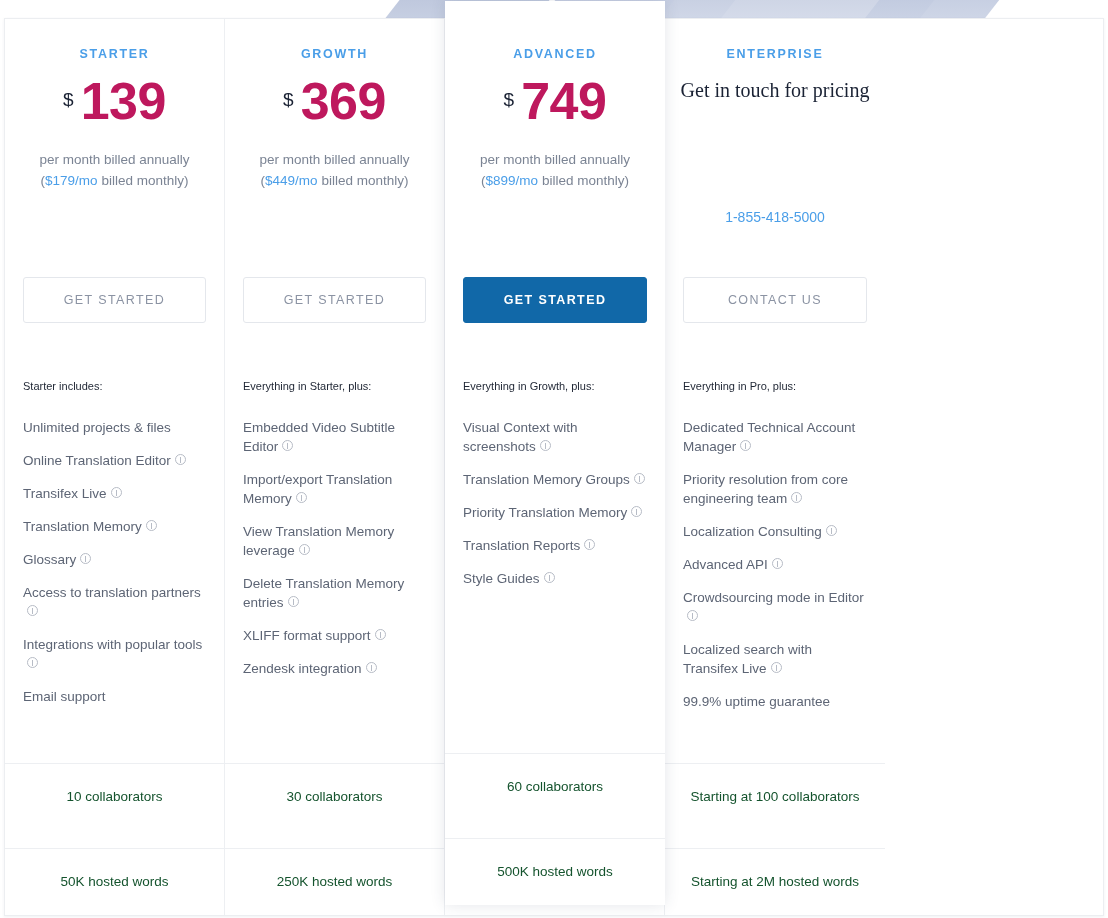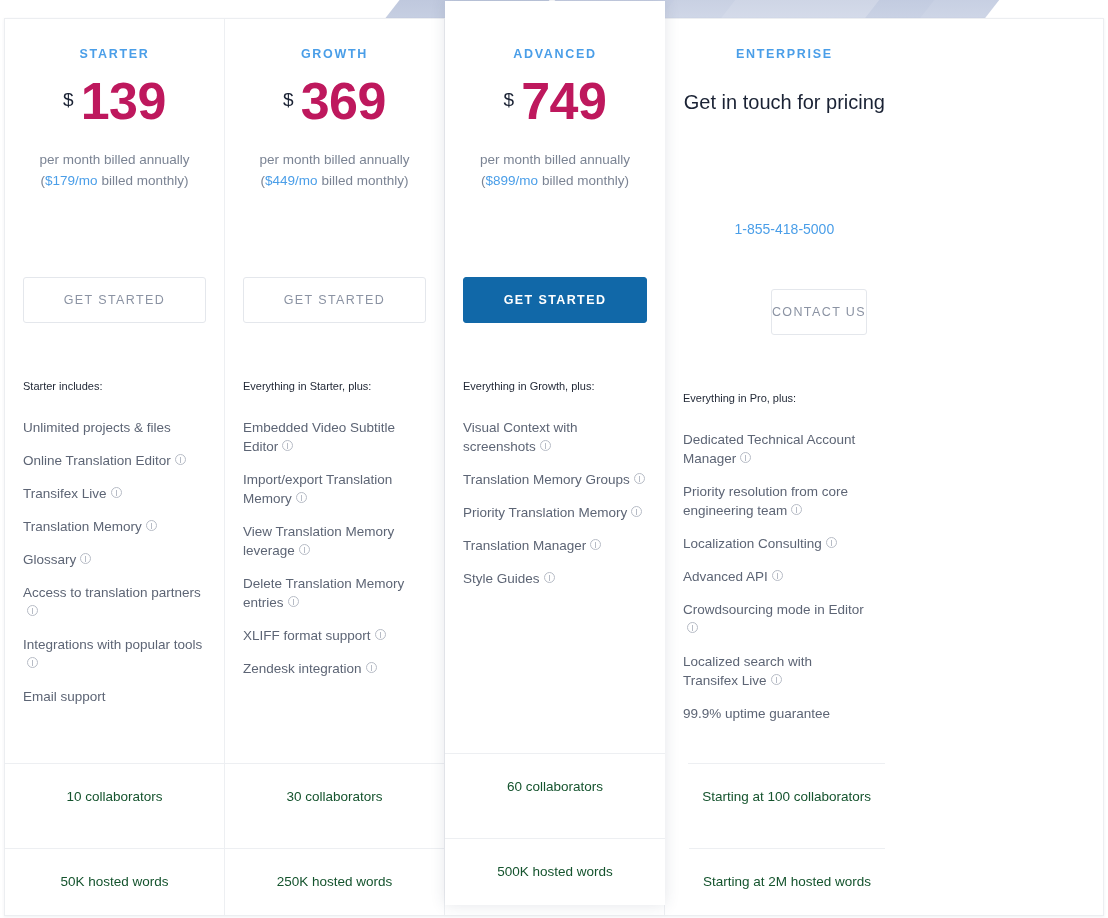"ENTERPRISE" .col:last-child { align-items: flex-end -> none }
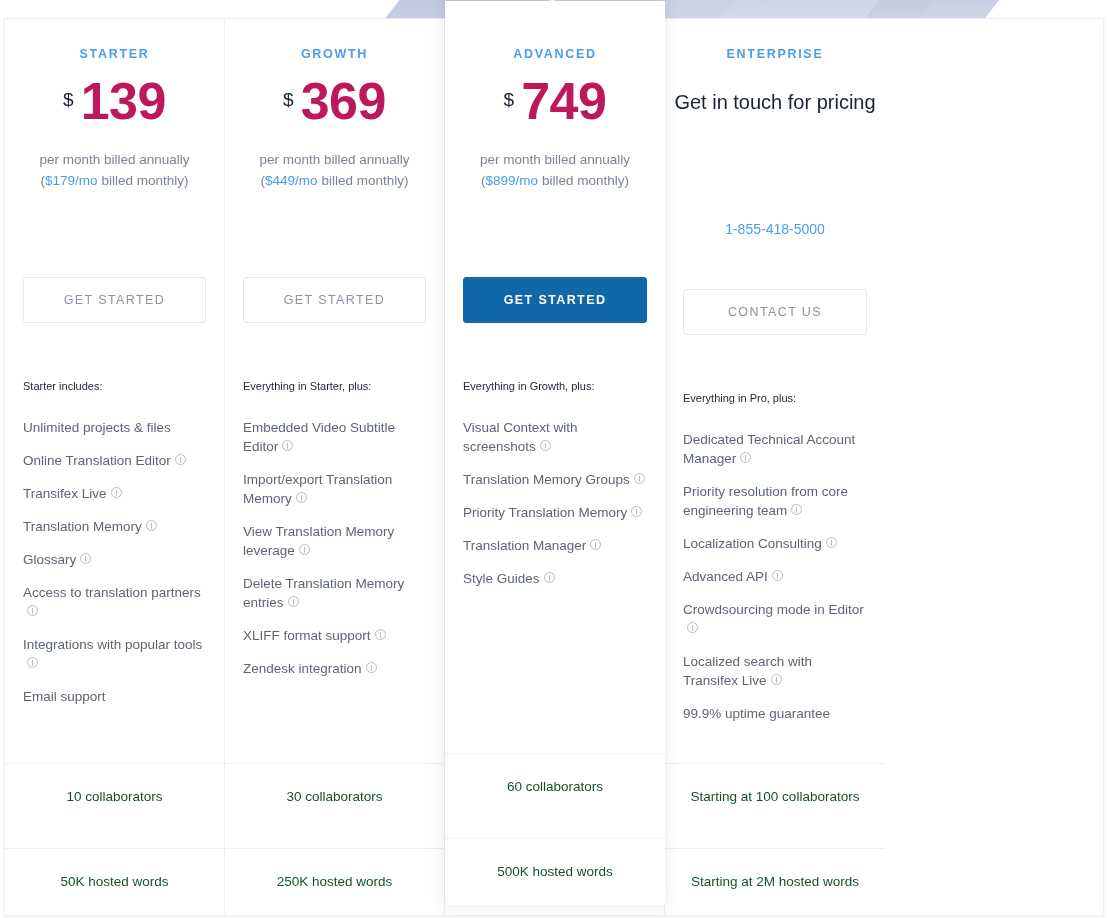"Get in touch for pricing" .contact-price { font-family: none -> Liberation Serif, serif; margin-top: 26px -> 14px }
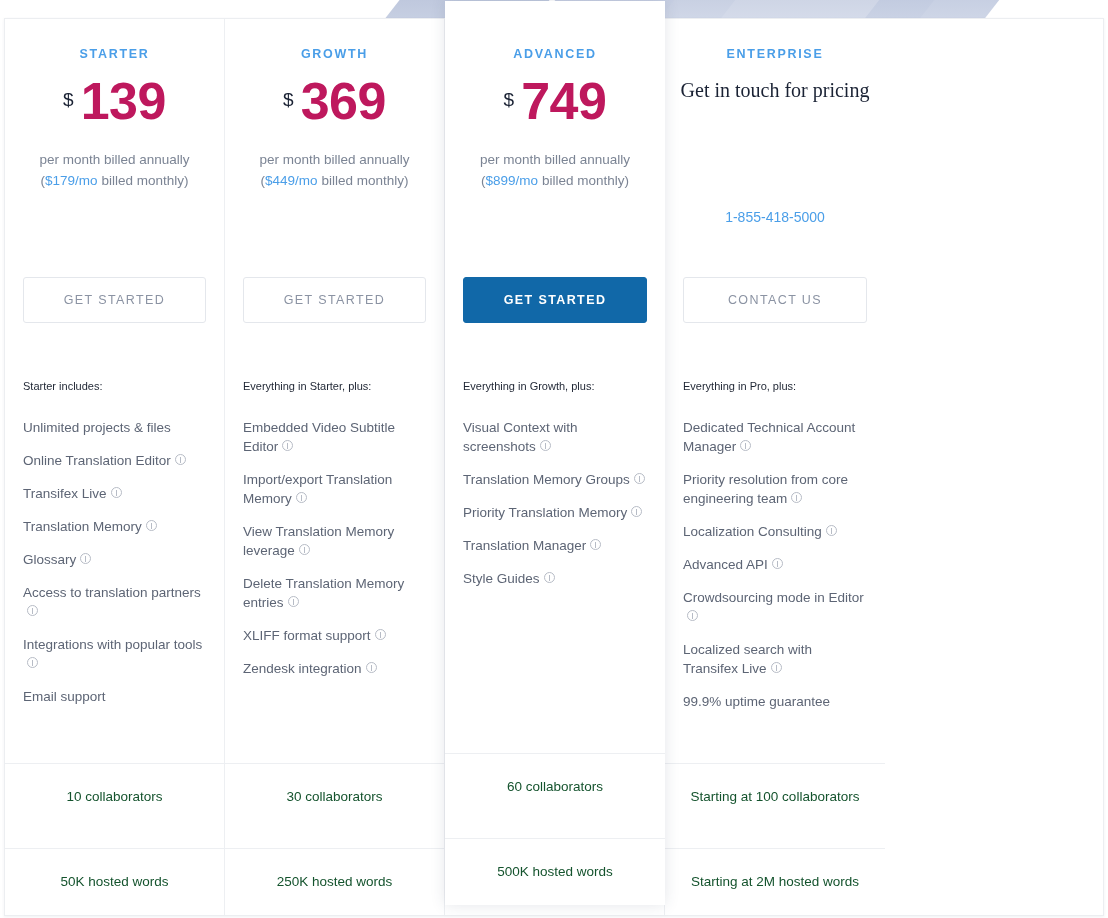"Translation Manager" span { text: Manager -> Reports }
